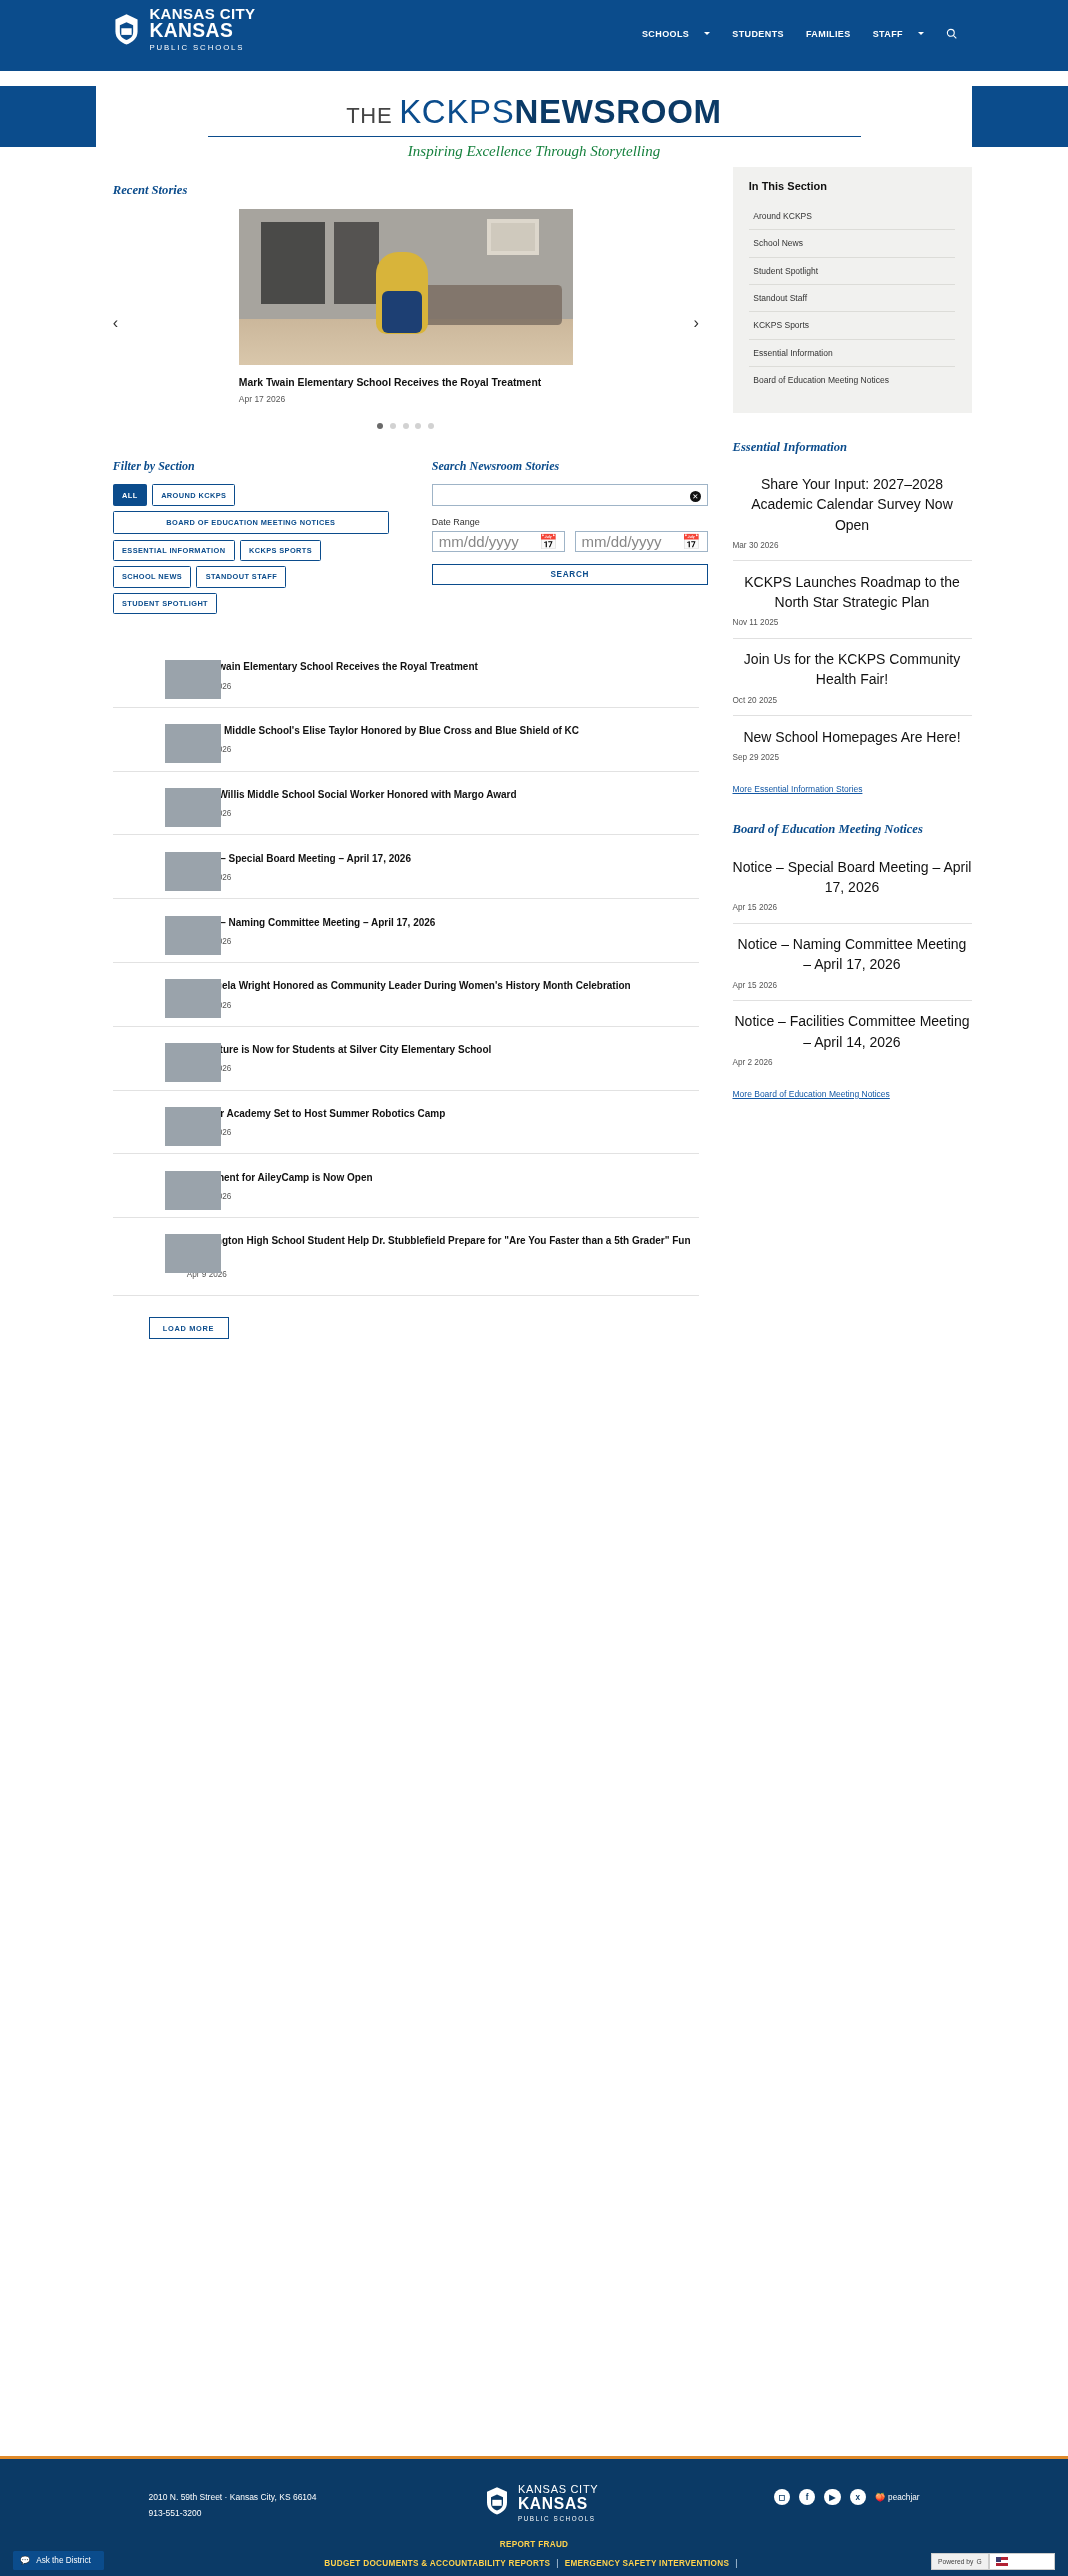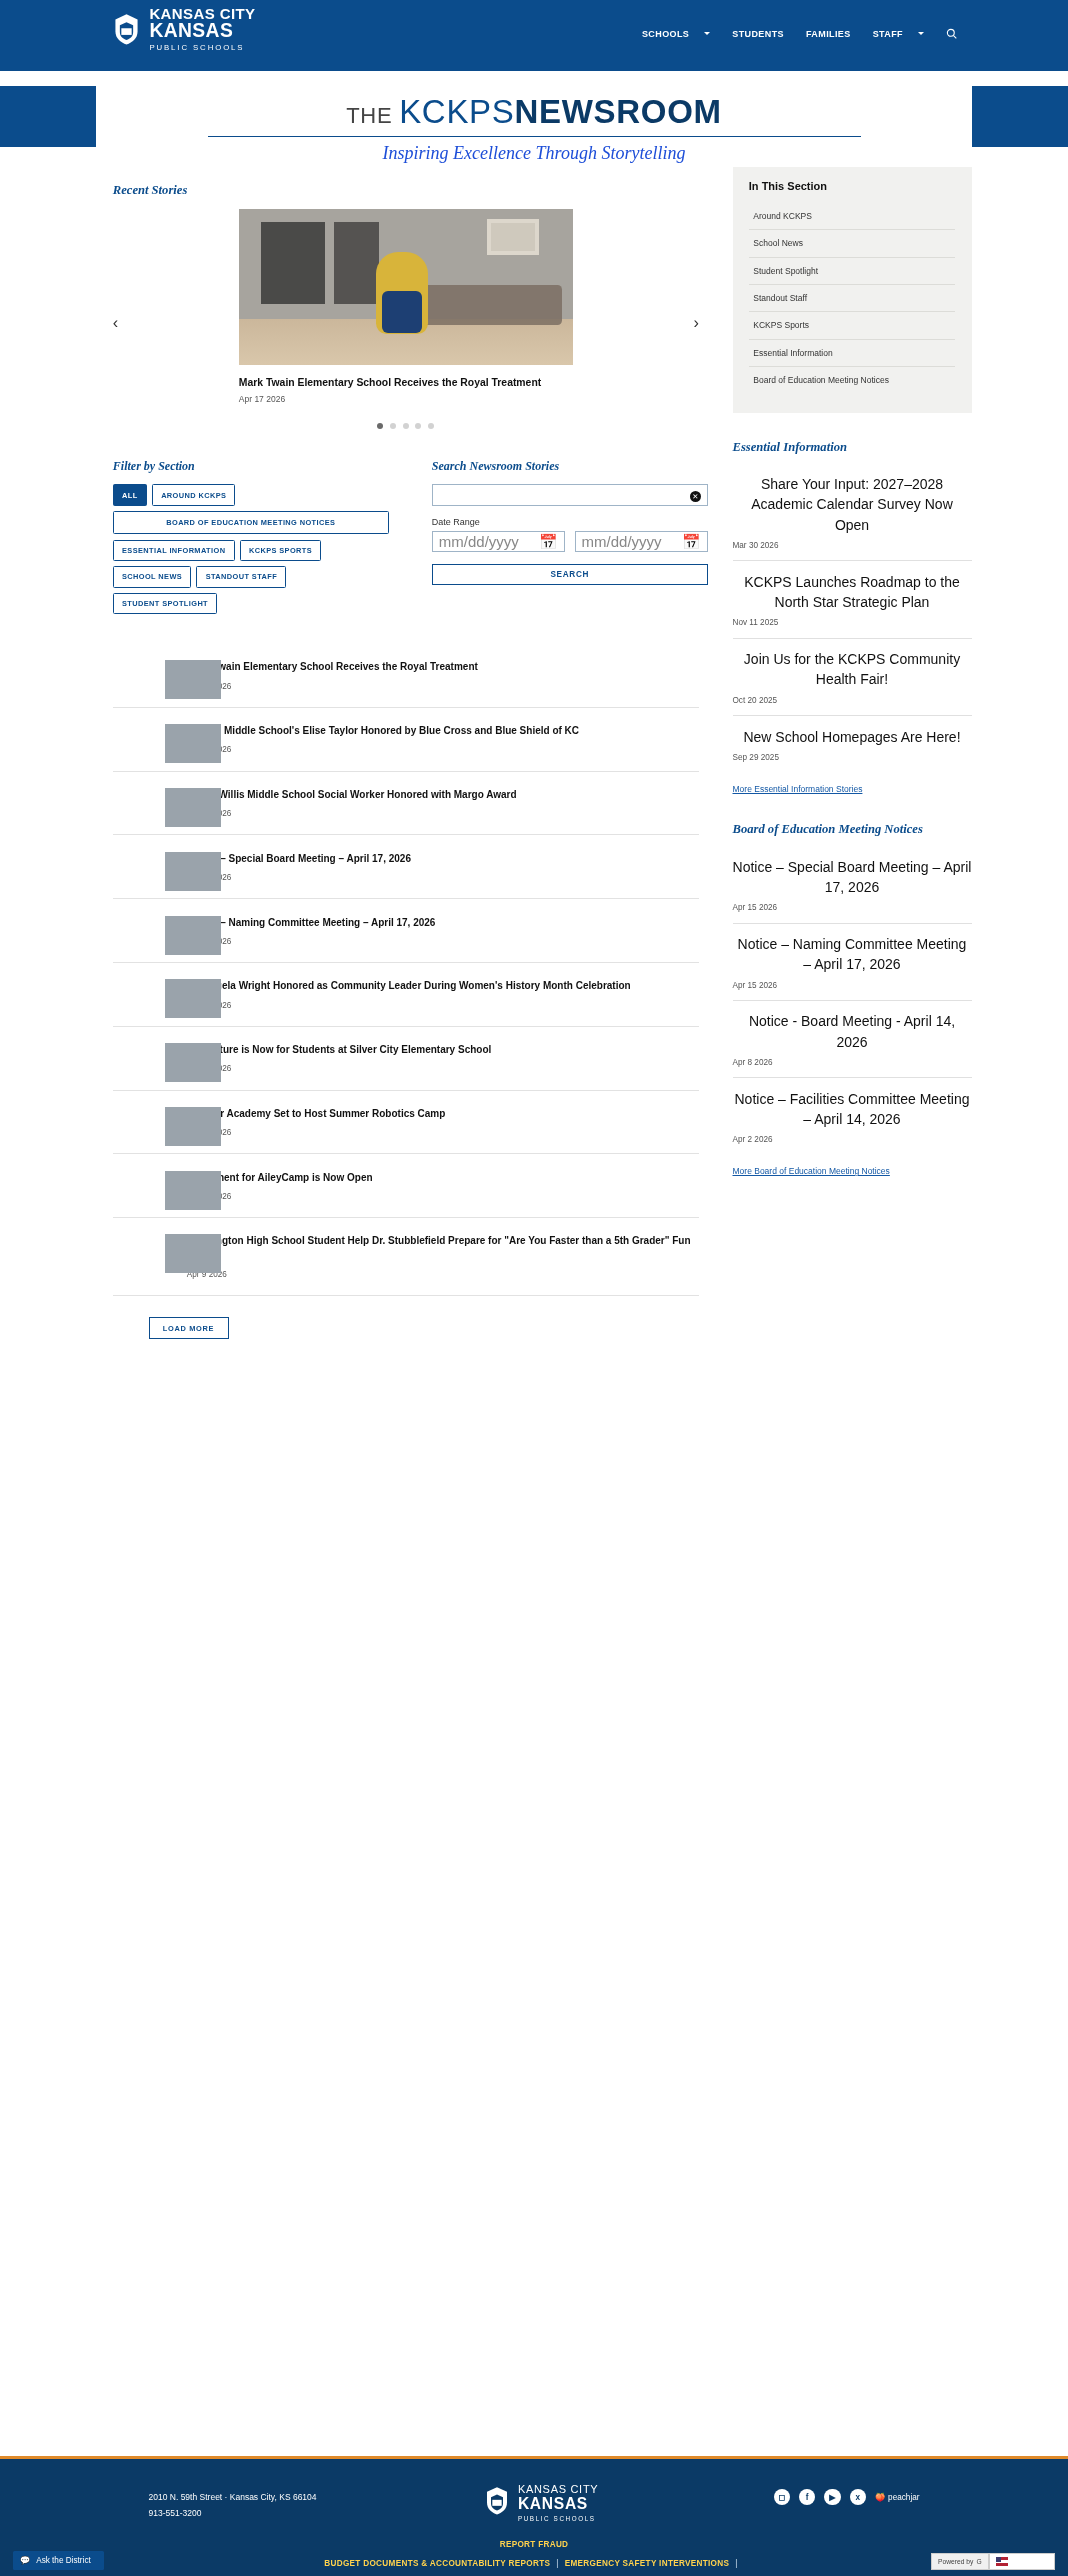"Inspiring Excellence Through" .hero .sub { color: #1d4ed8 -> #15803d; font-size: 18px -> 15px }
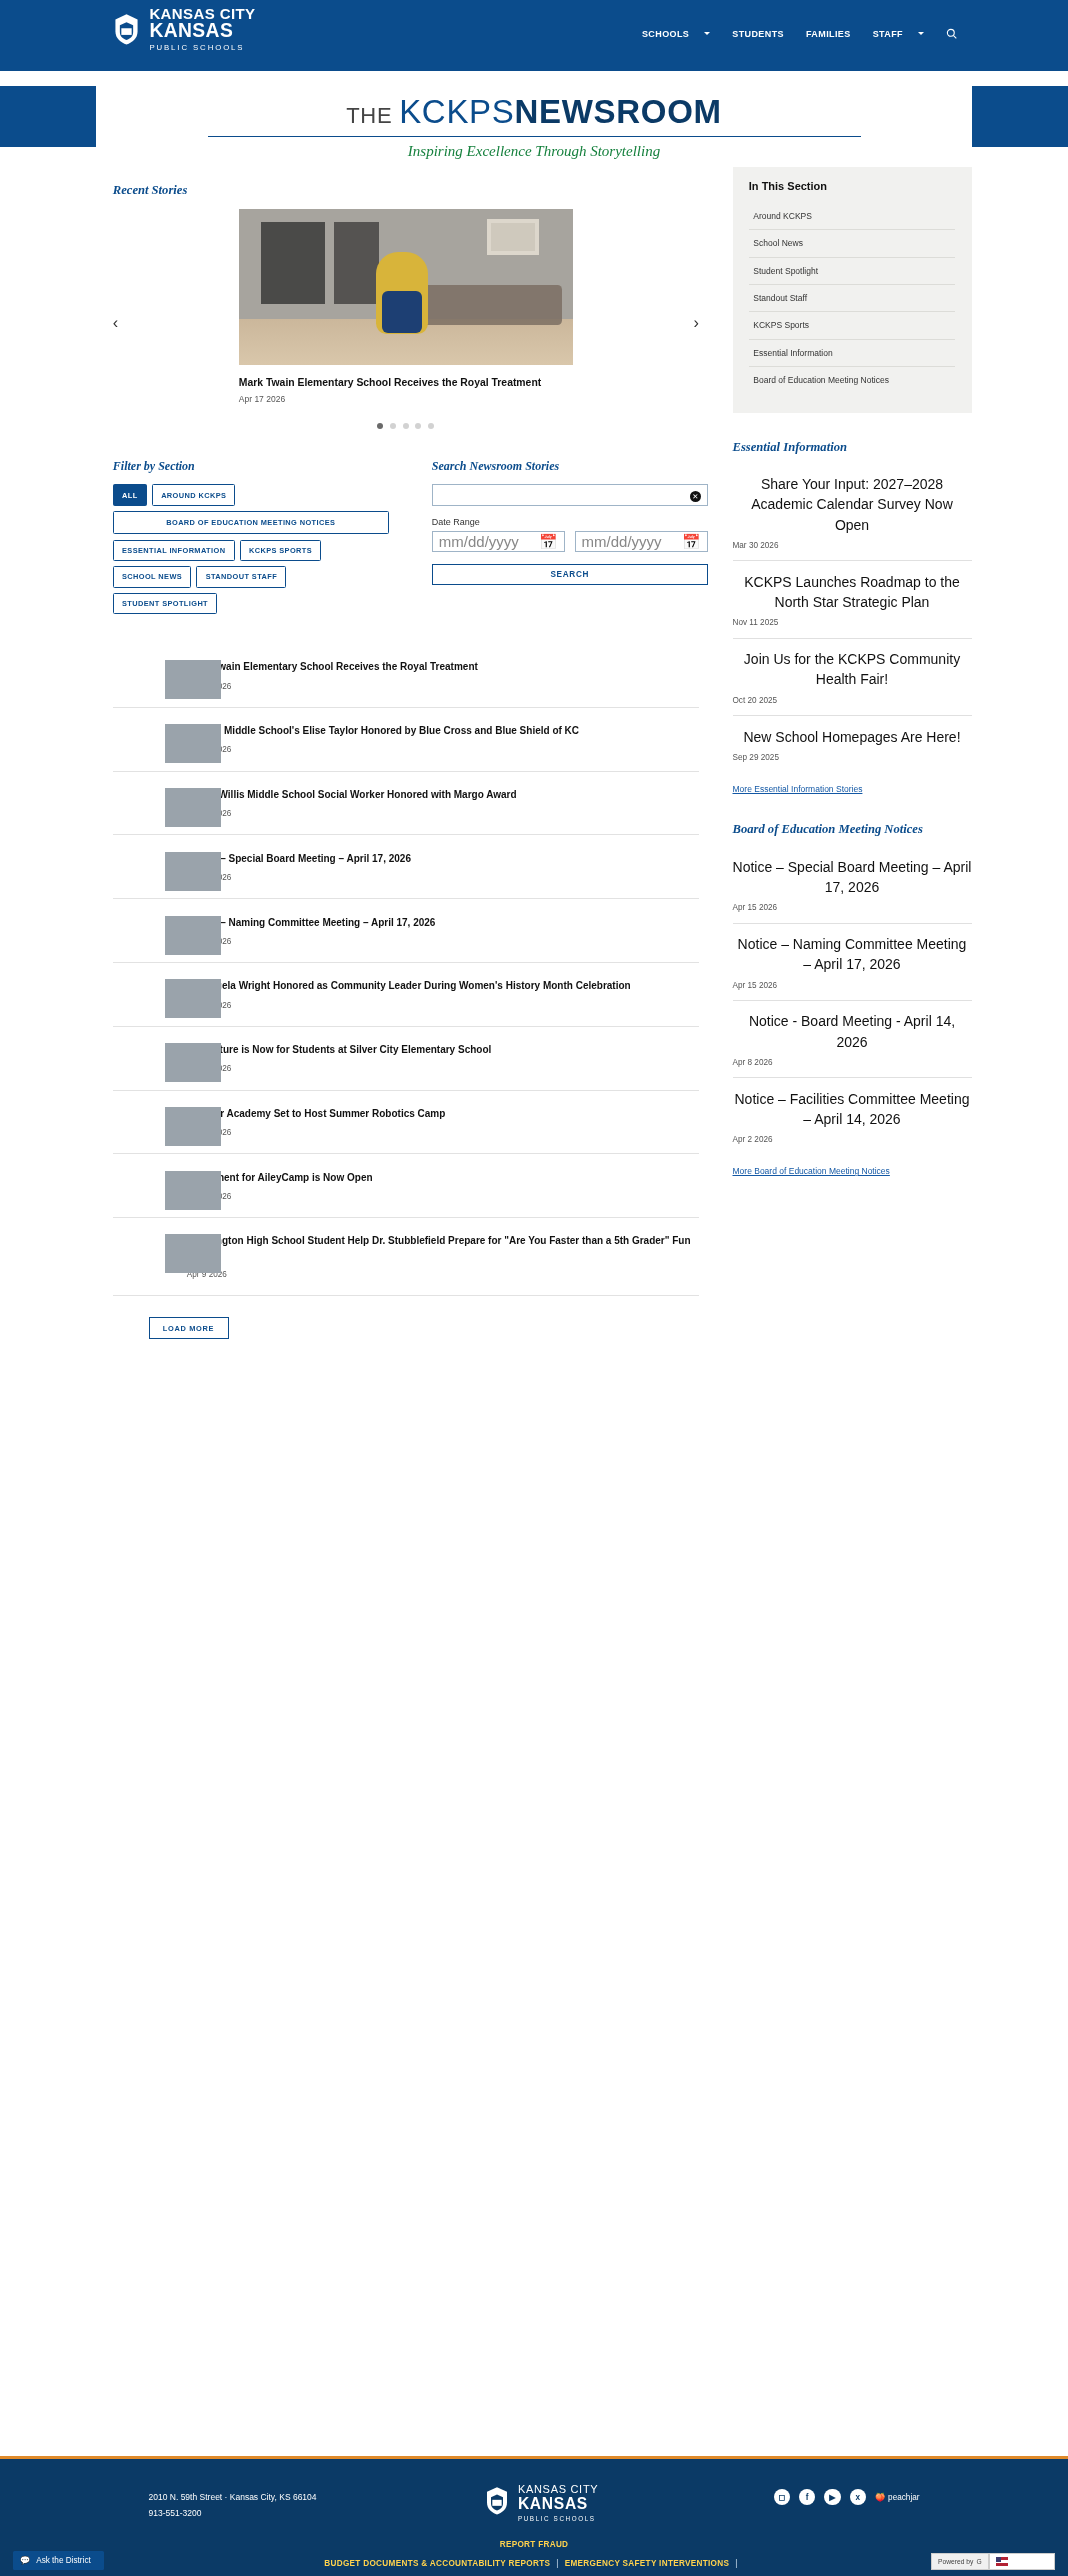"Notice - Board Meeting -" div.side-item { html: <div> <div>Notice - Board Meeting - April 14, 2026</div> <div>Apr 8 2026</div> </div> -> none }
